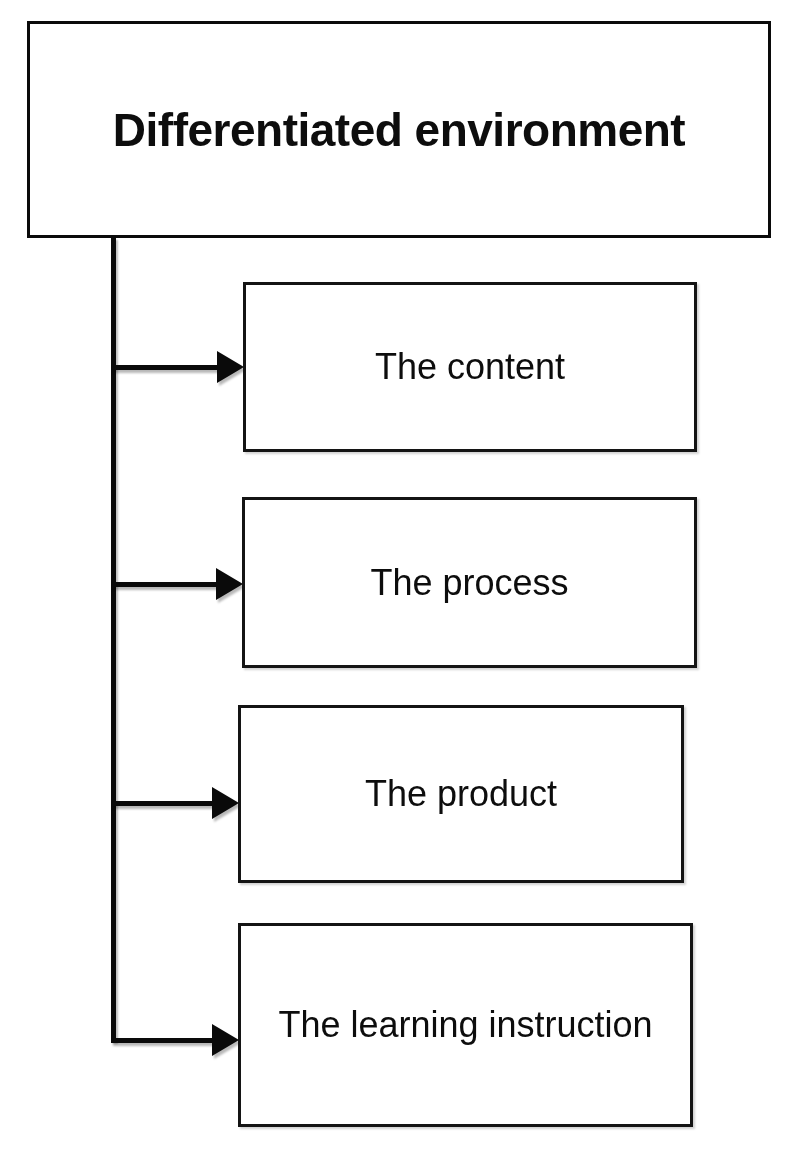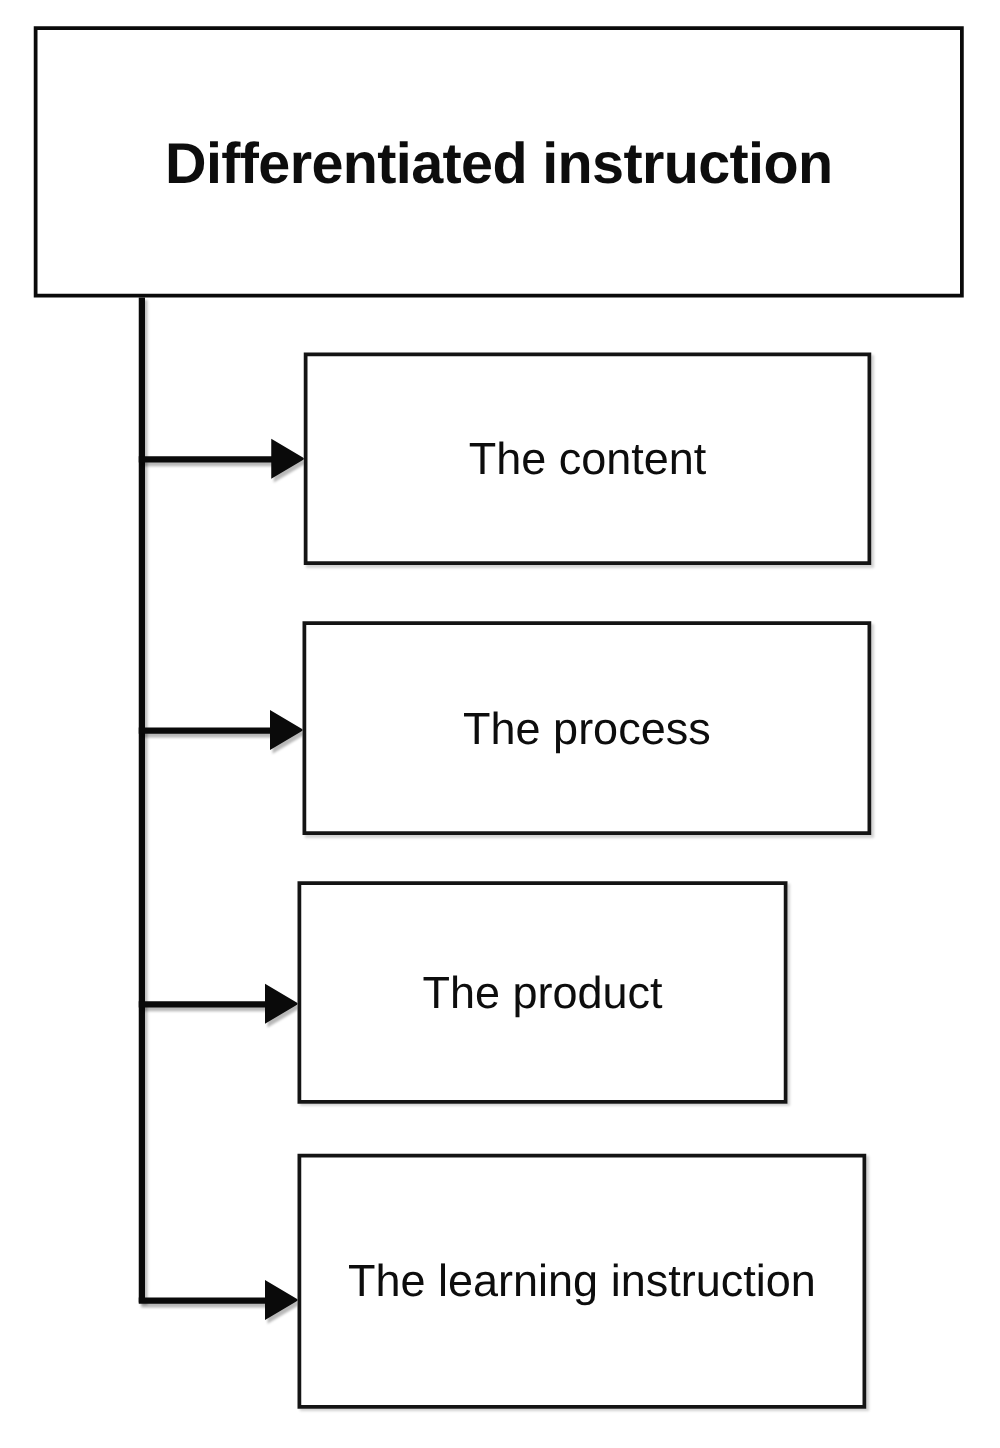"Differentiated instruction" span { text: instruction -> environment }
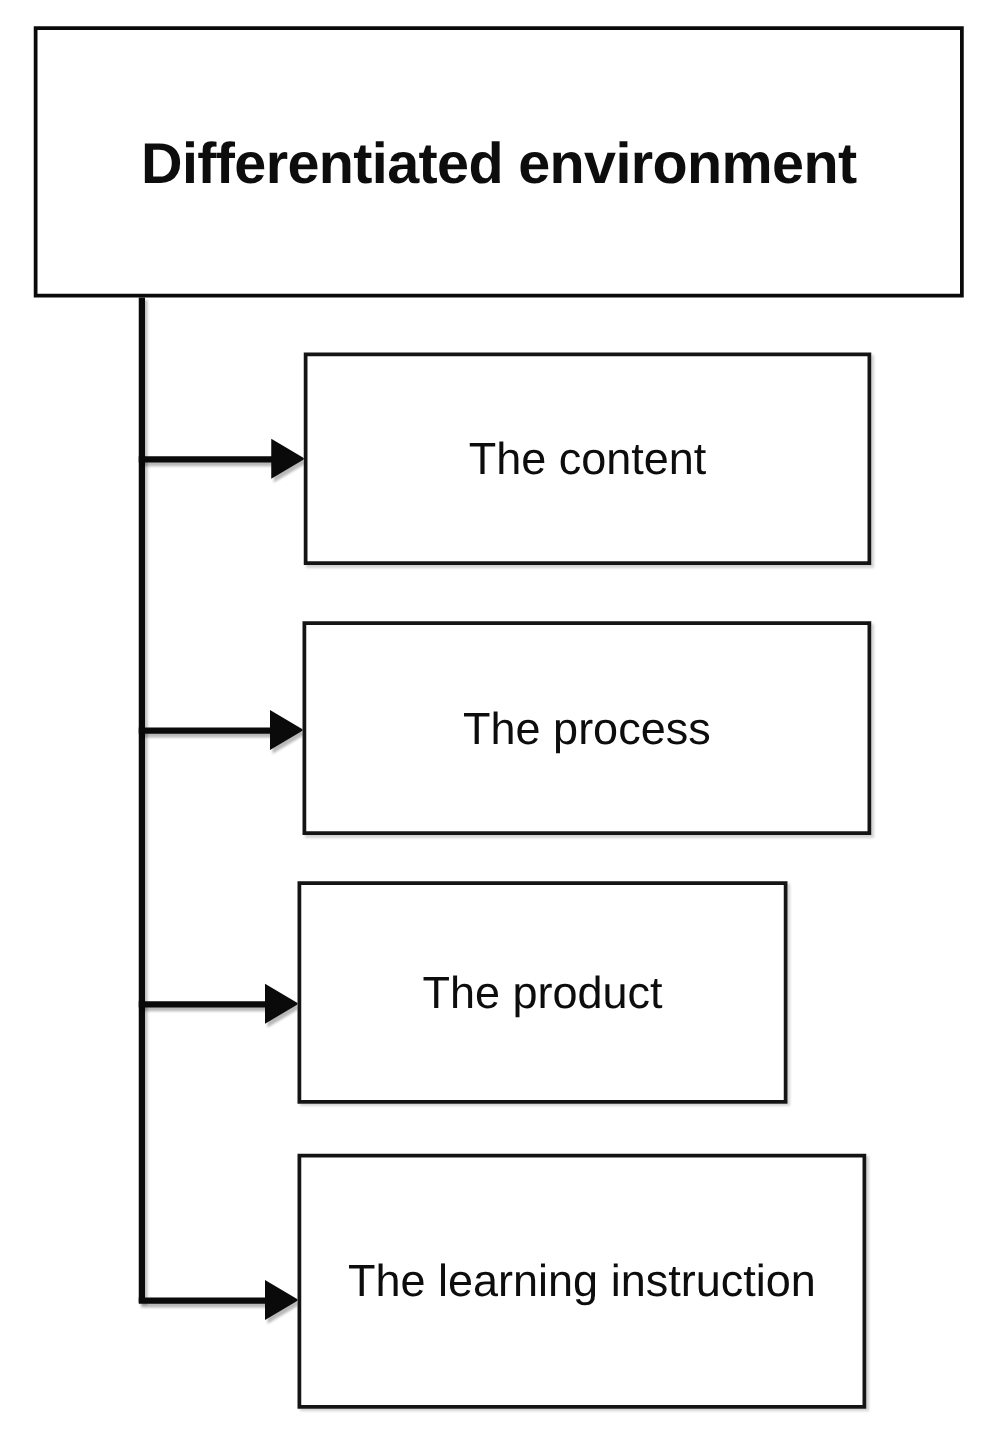"The product" #child-2 { width: 392px -> 446px }
